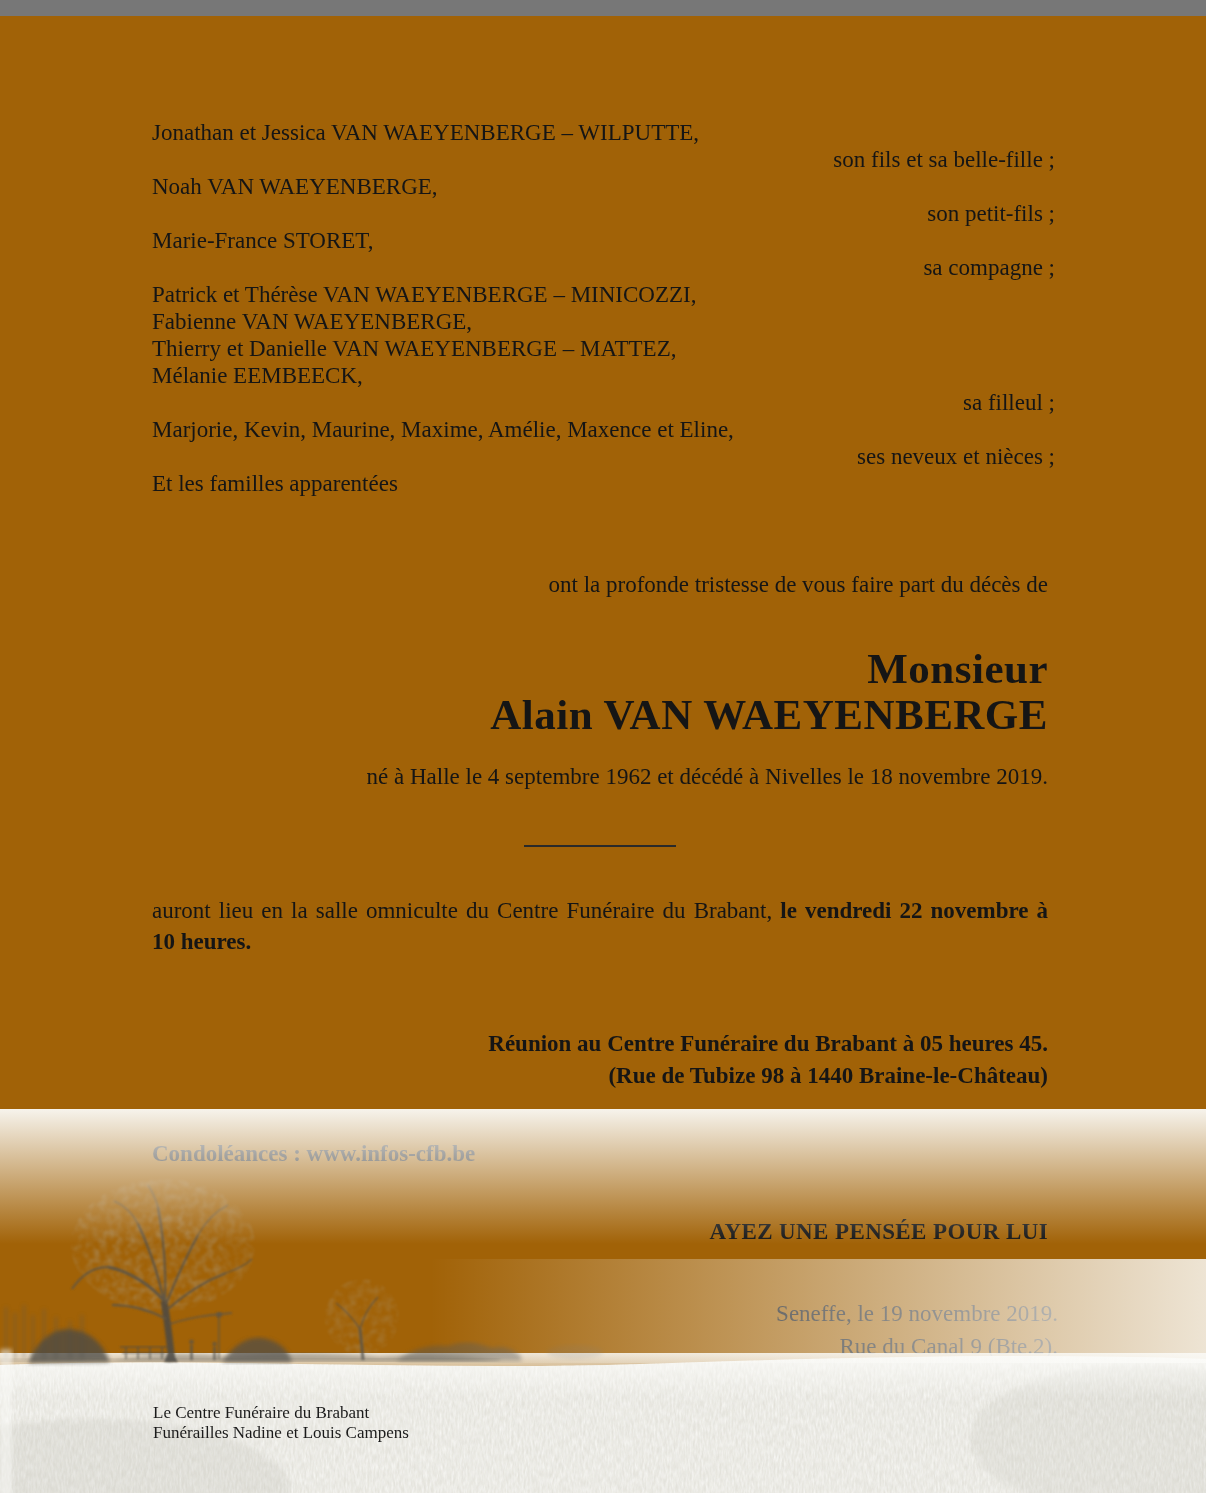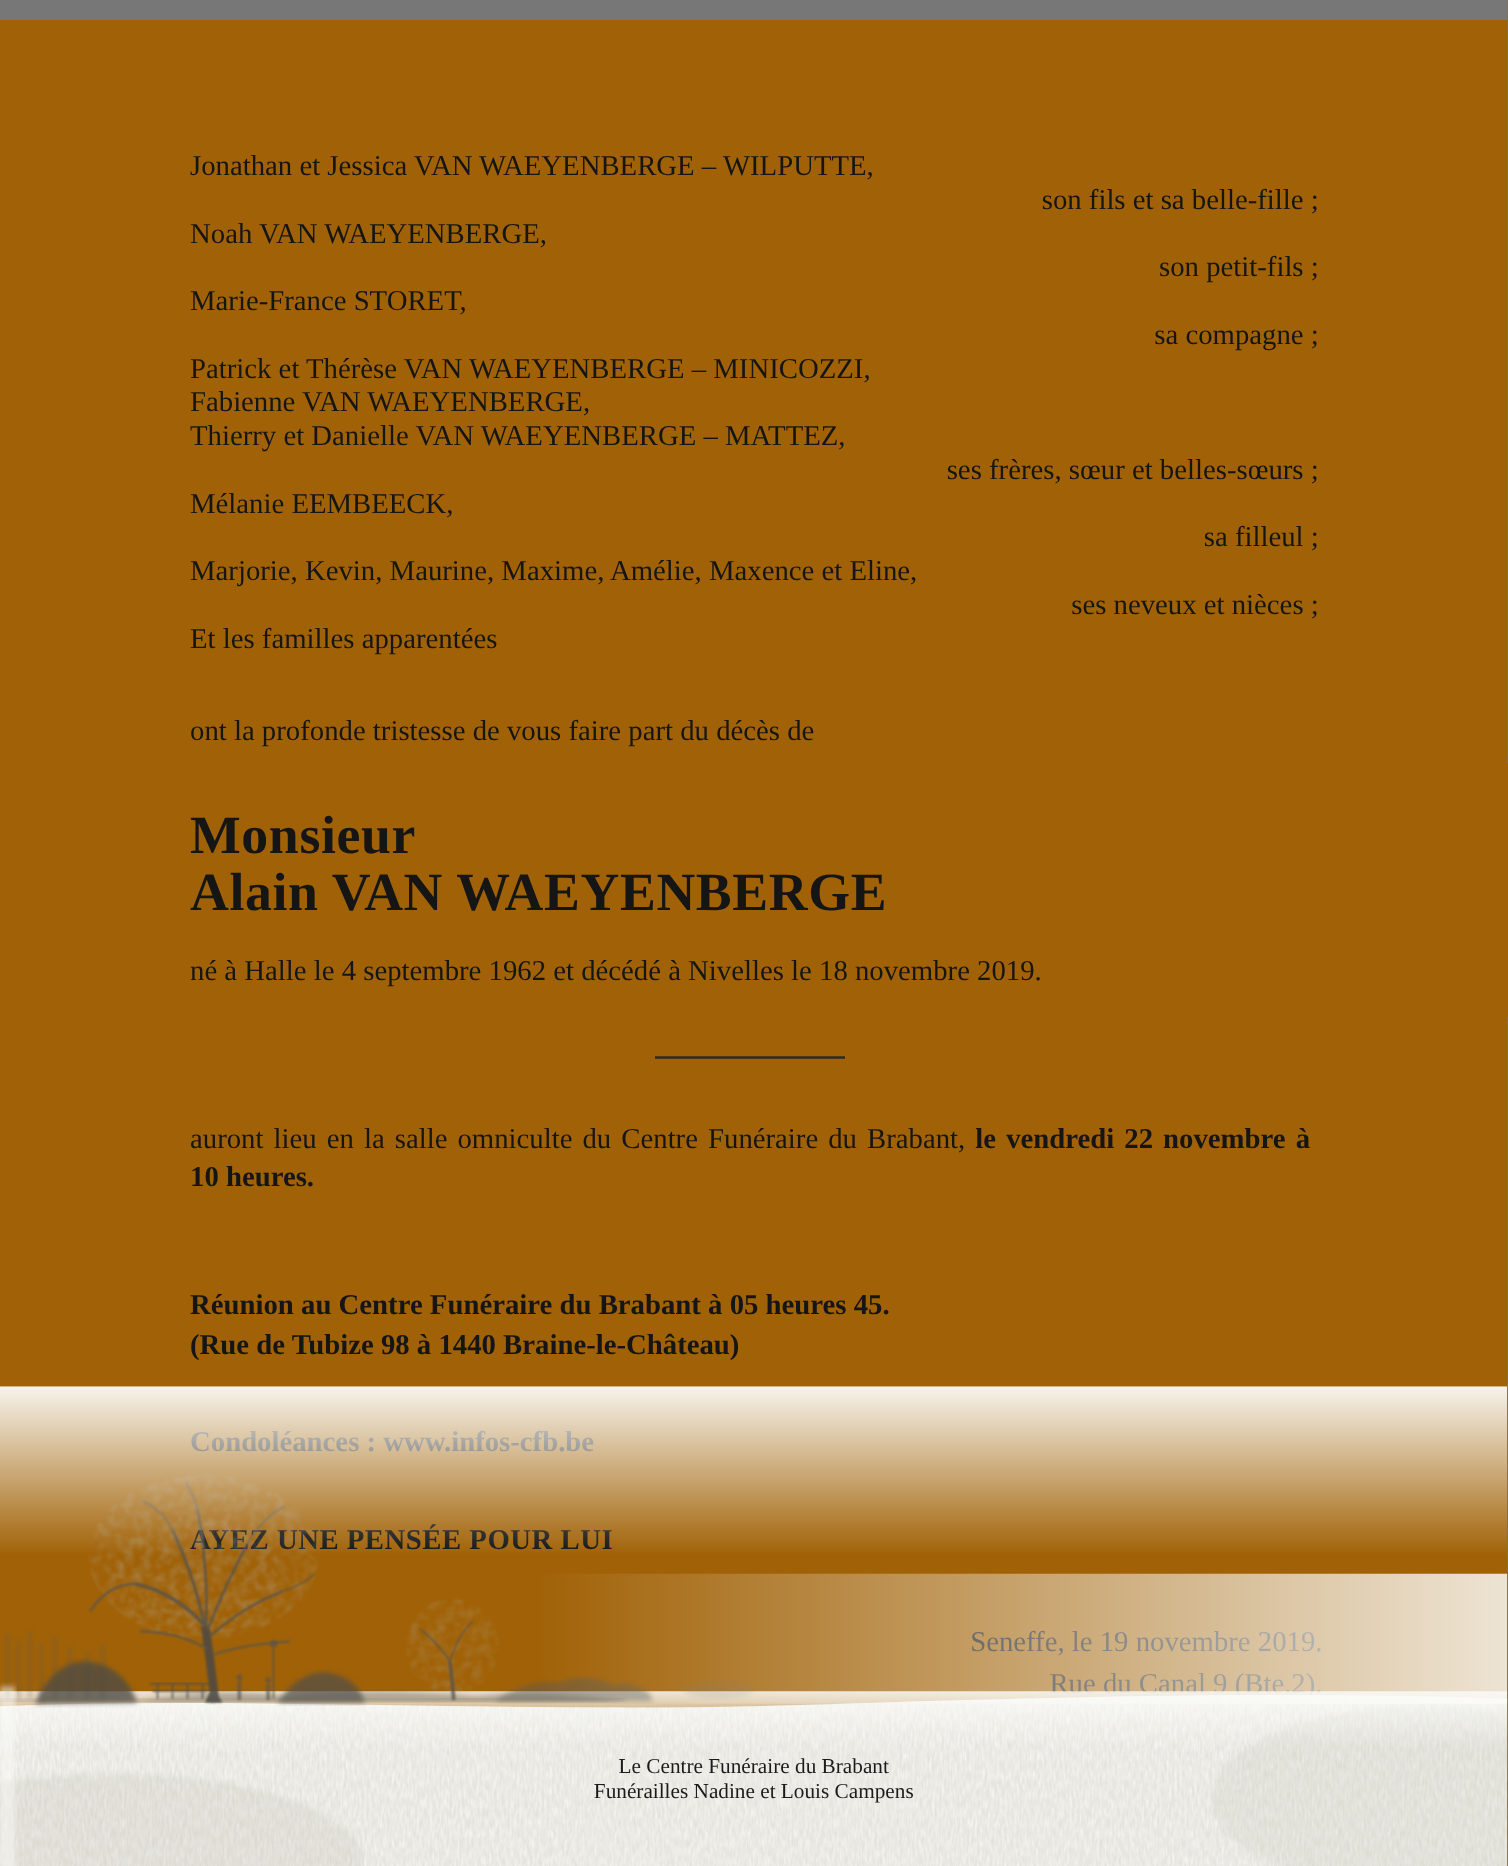"ses frères, sœur et belles-sœurs" div.fline { html: <div>ses frères, sœur et belles-sœurs ;</div> -> none }
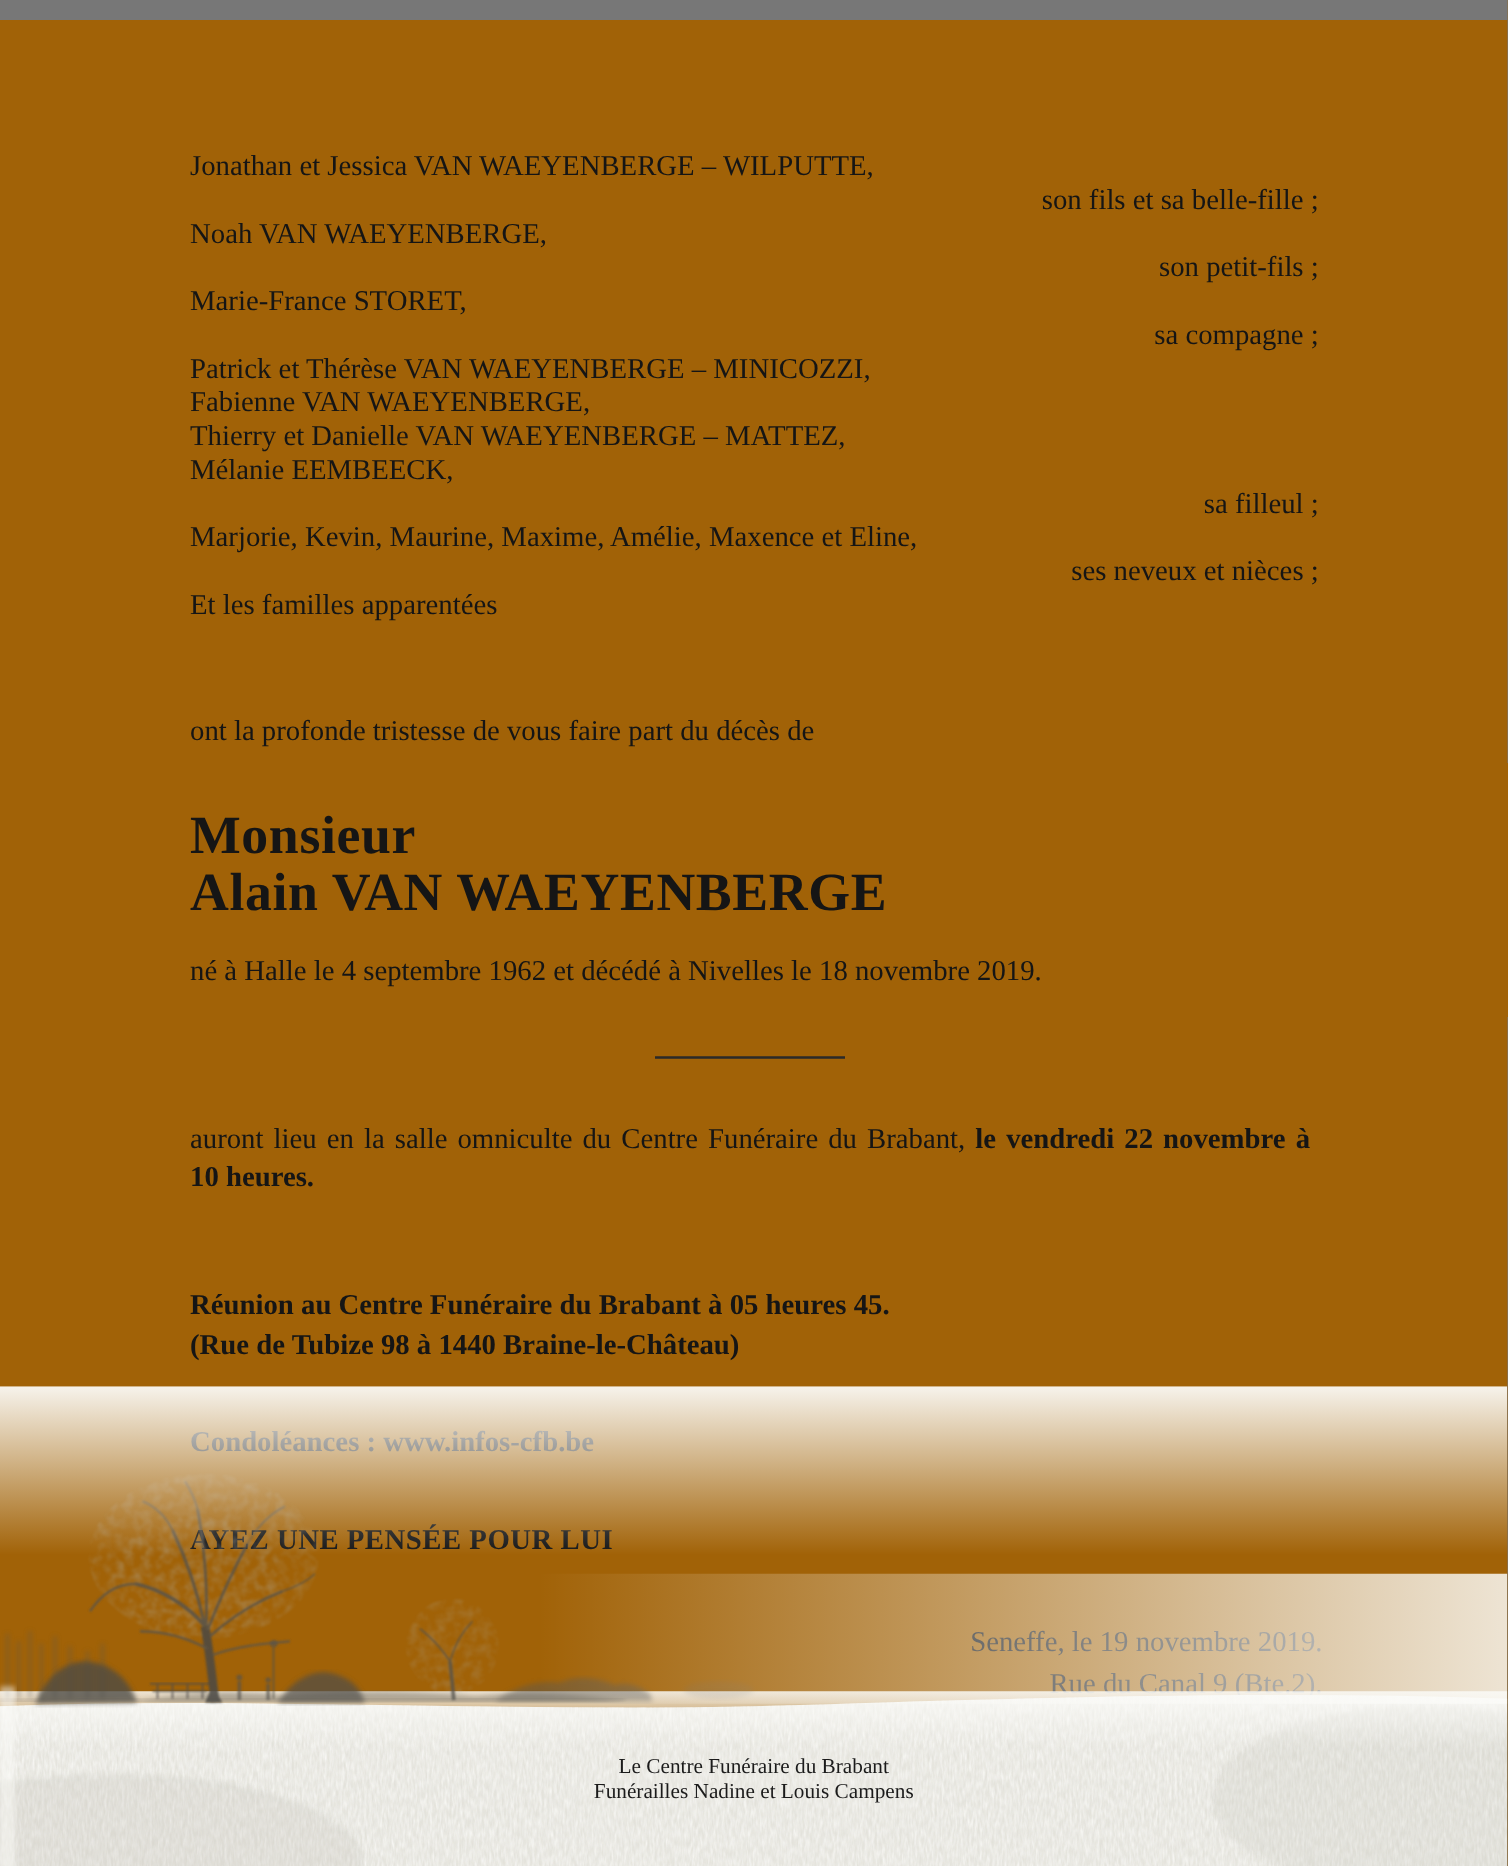"ont la profonde tristesse de" .col-center { text-align: left -> right }
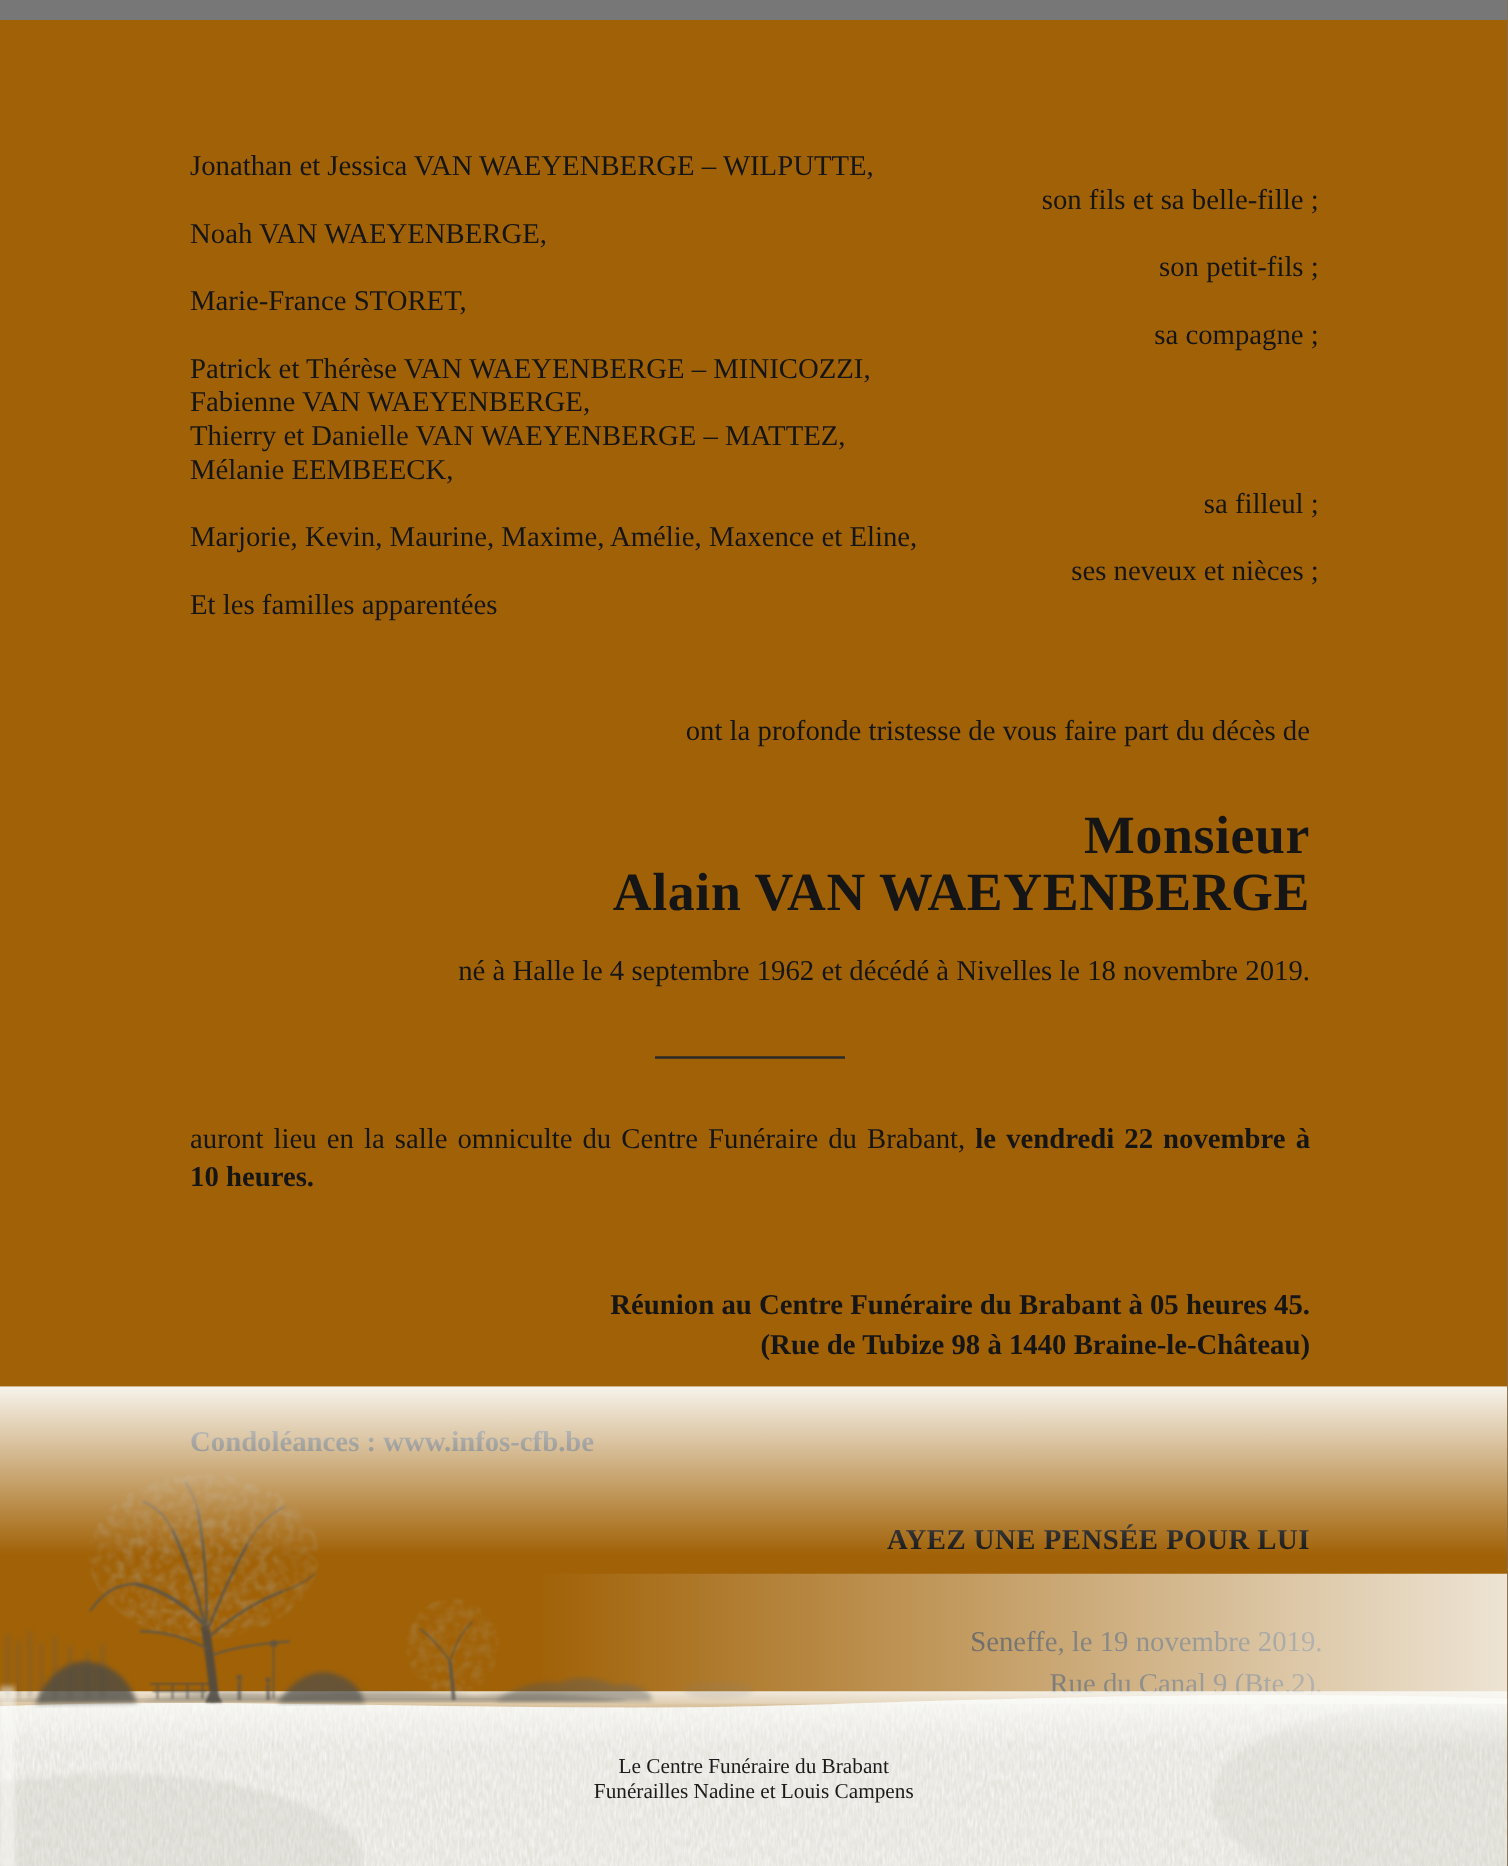"Le Centre Funéraire du Brabant" .footer { text-align: center -> left }
